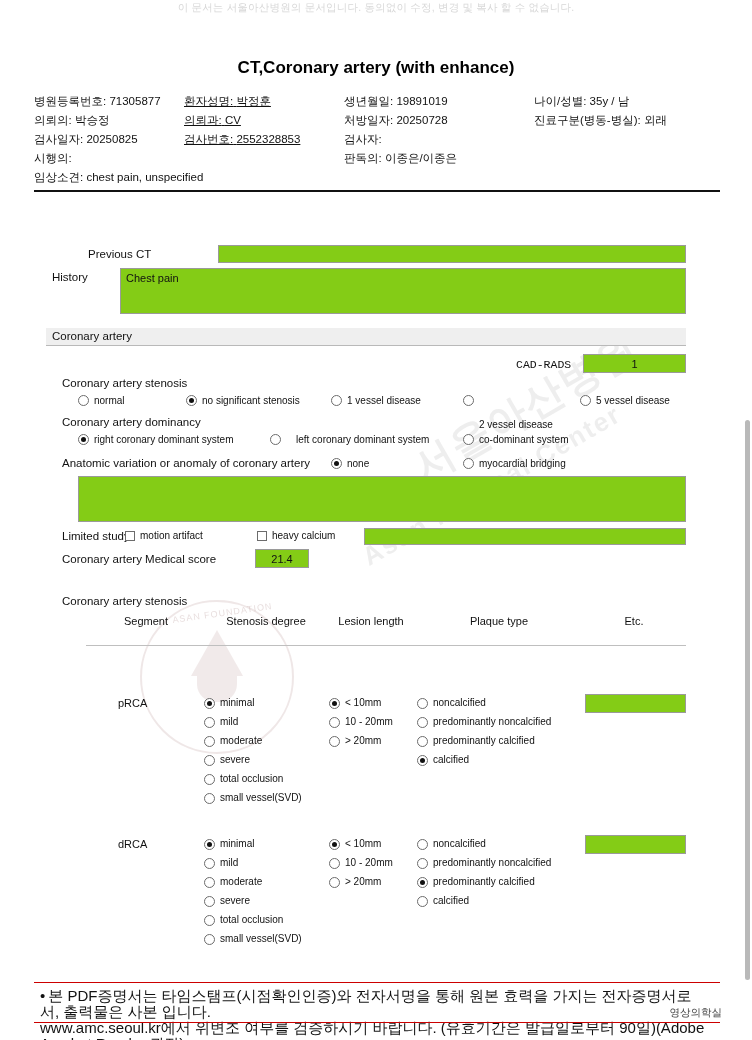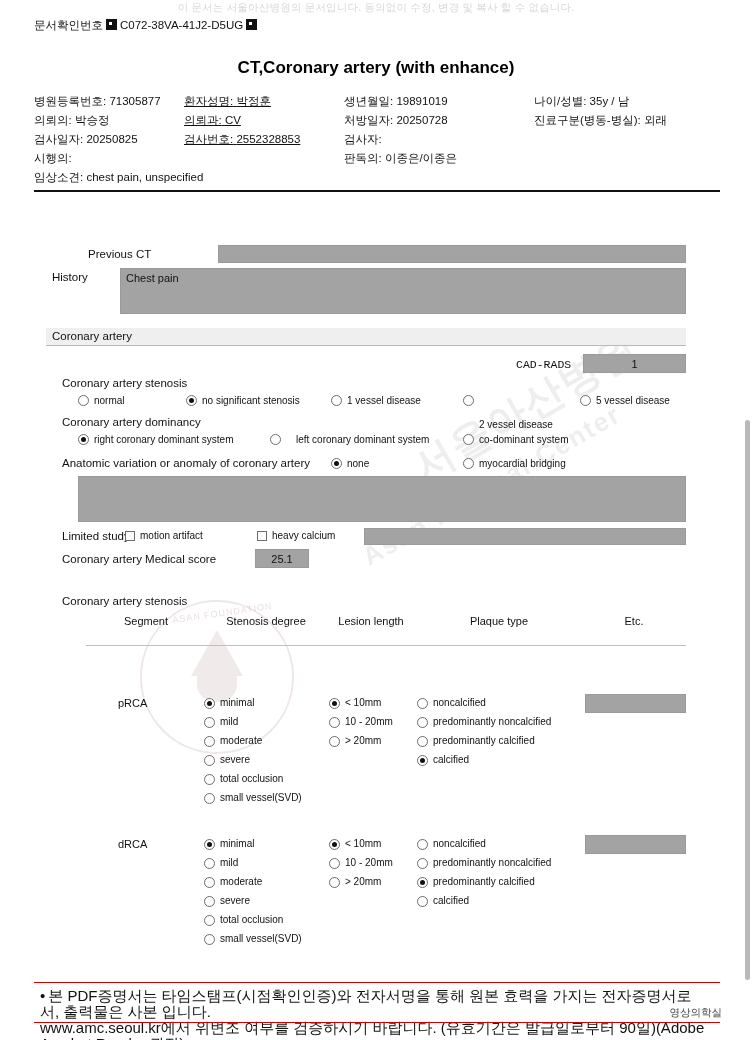"문서확인번호 C072-38VA-41J2-D5UG" div.doc-no { html: <div> <span>문서확인번호</span><span></span><span>C072-38VA-41J2-D5UG</span><span></span> </div> -> none }
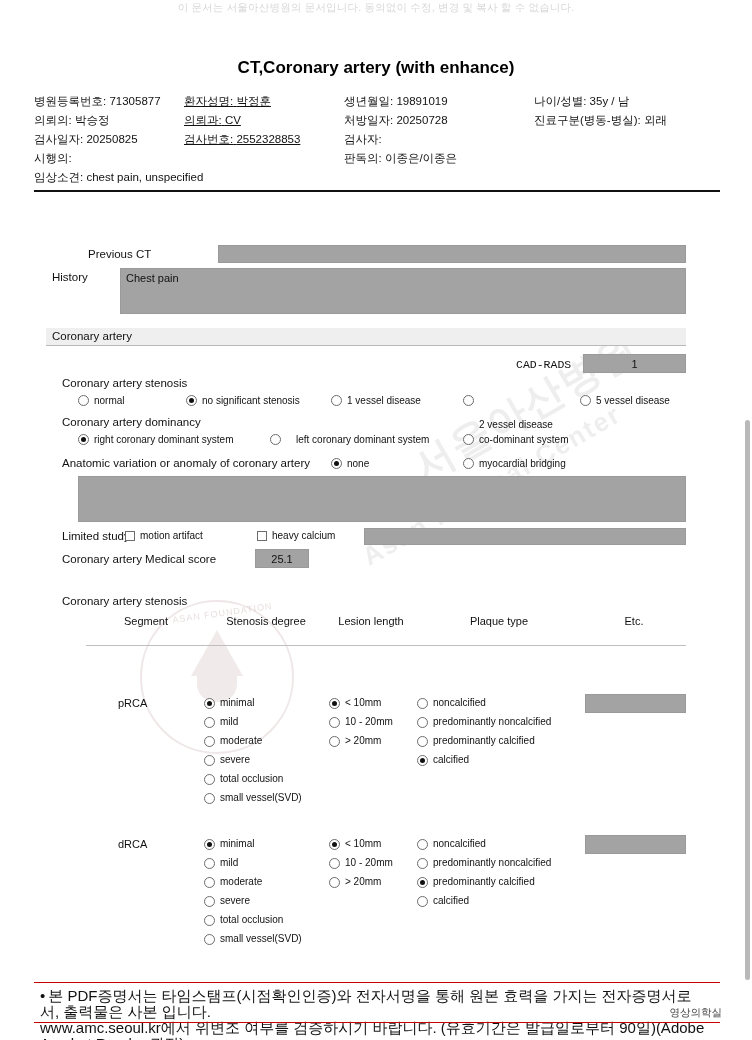"Chest pain" .box { background: #a3a3a3 -> #84cc16 }
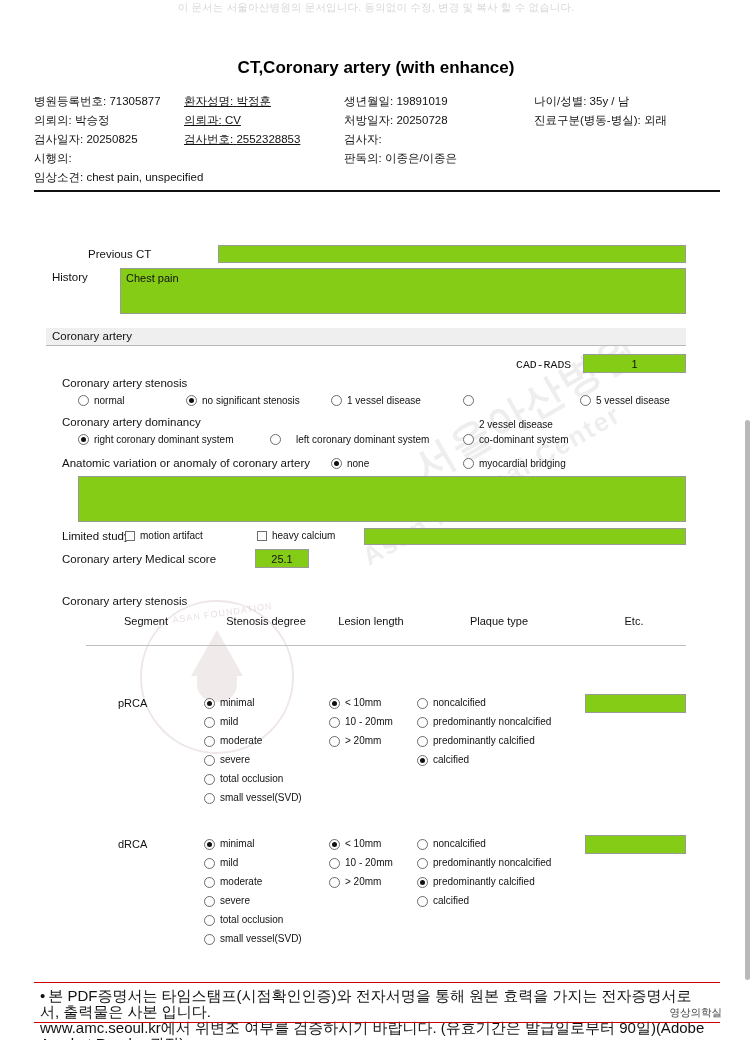"25.1" div.box-text { text: 25.1 -> 21.4 }
